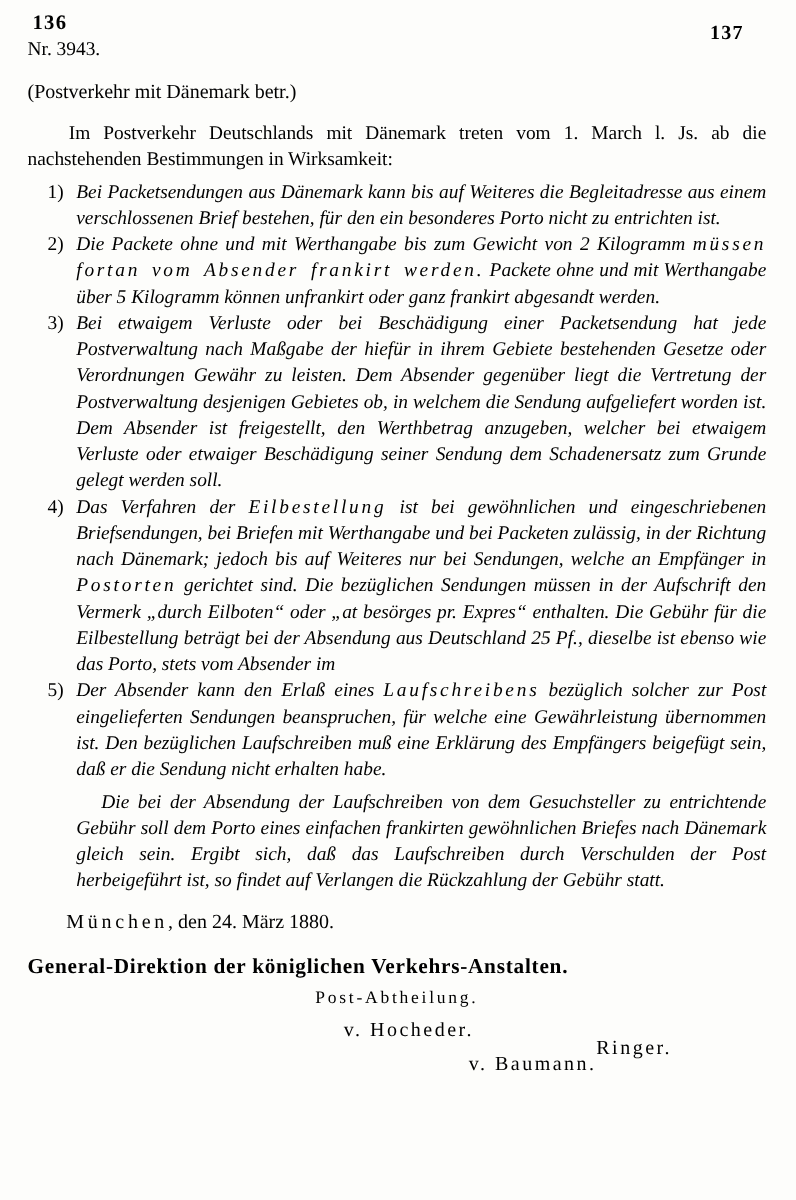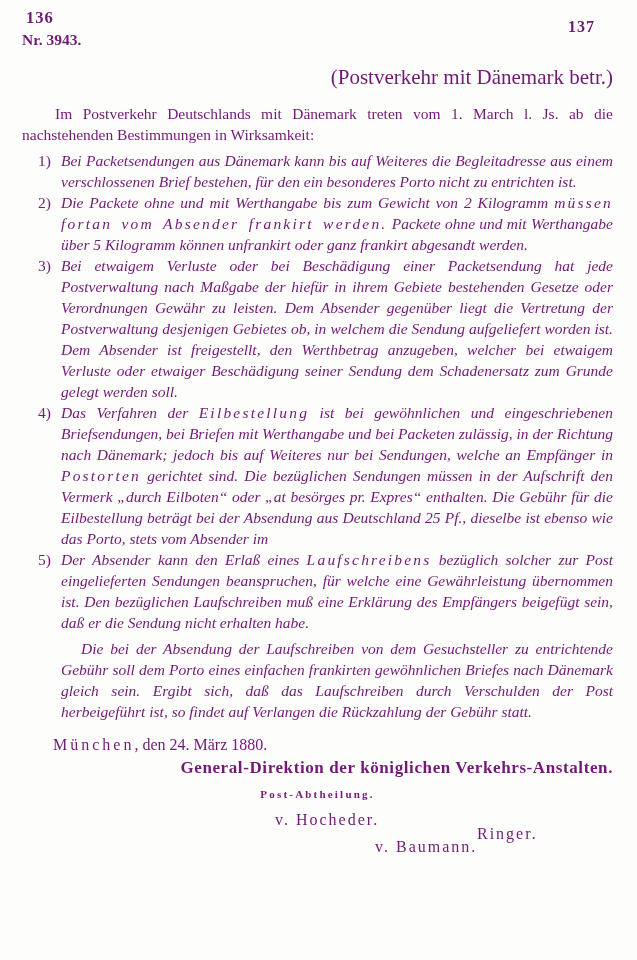"136" .page { color: #701a75 -> #000000 }
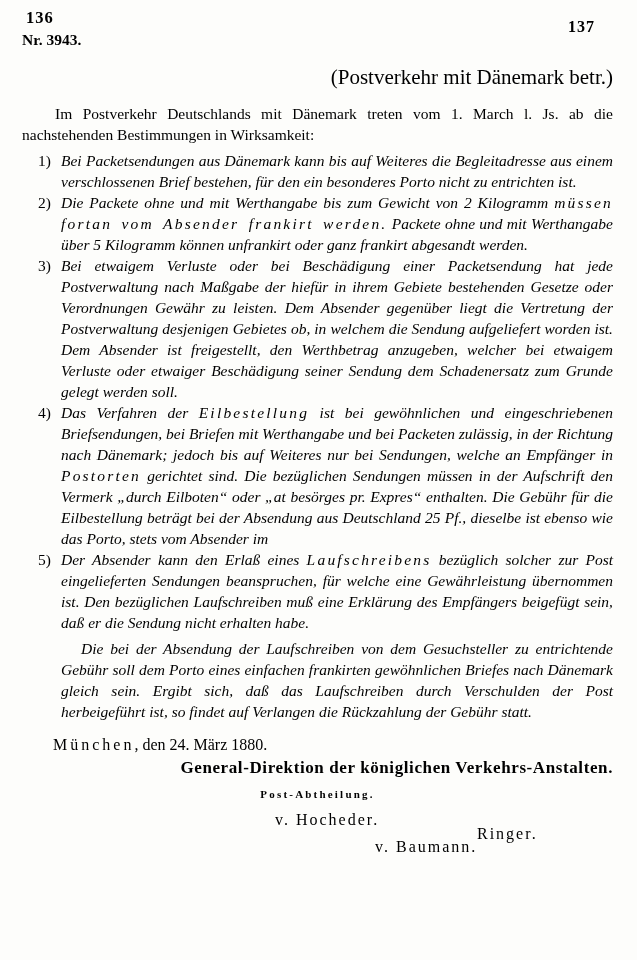"Nr. 3943." .doc-number { font-weight: bold -> none }
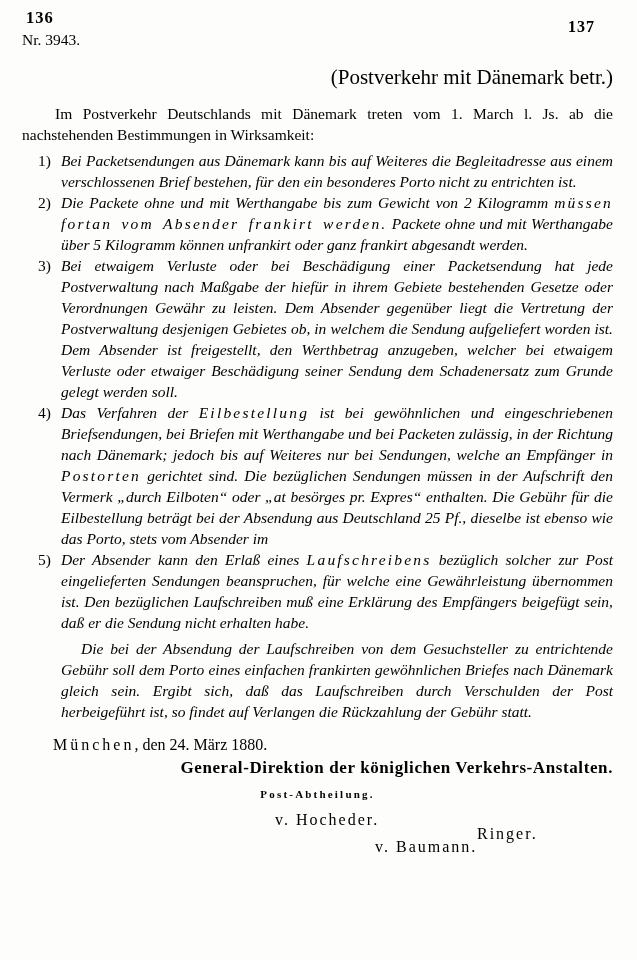"(Postverkehr mit Dänemark betr.)" .subject { font-size: 21px -> 16px; text-align: right -> left }
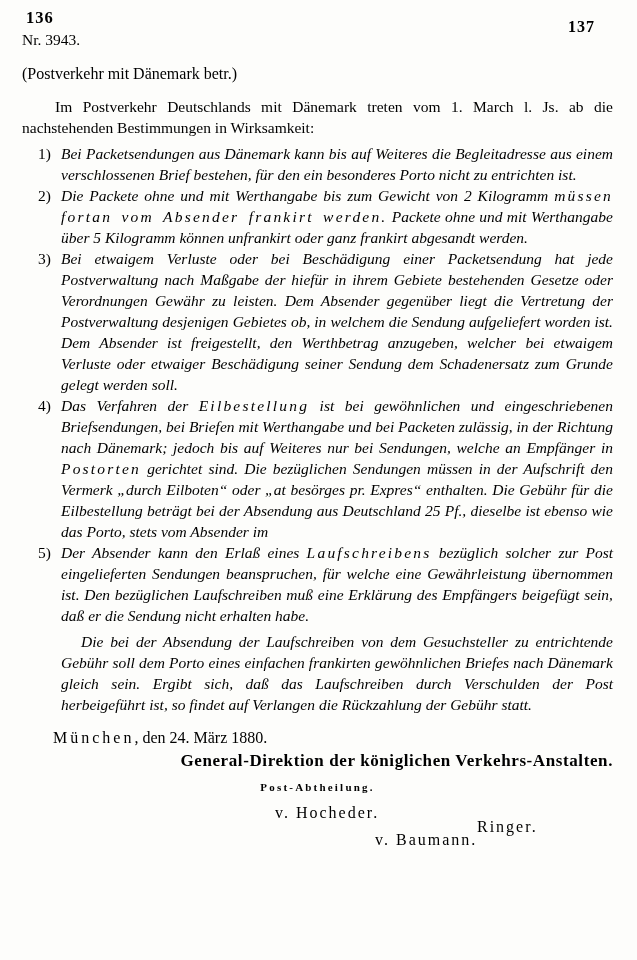"General-Direktion der königlichen" .authority { margin-top: 2px -> 14px; text-align: right -> left }
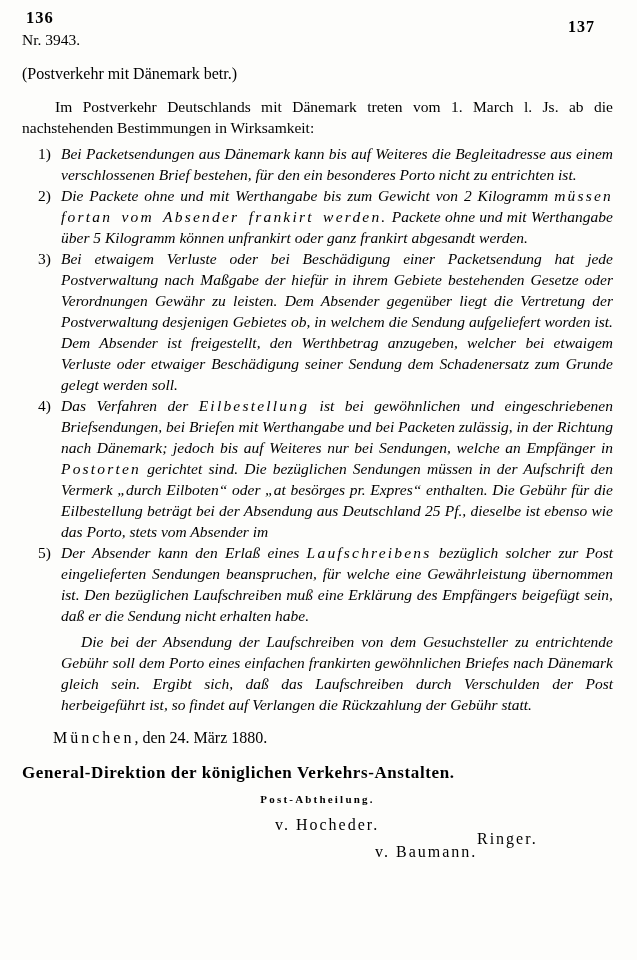"Post-Abtheilung." .department { font-size: 11px -> 14px; font-weight: bold -> normal }
